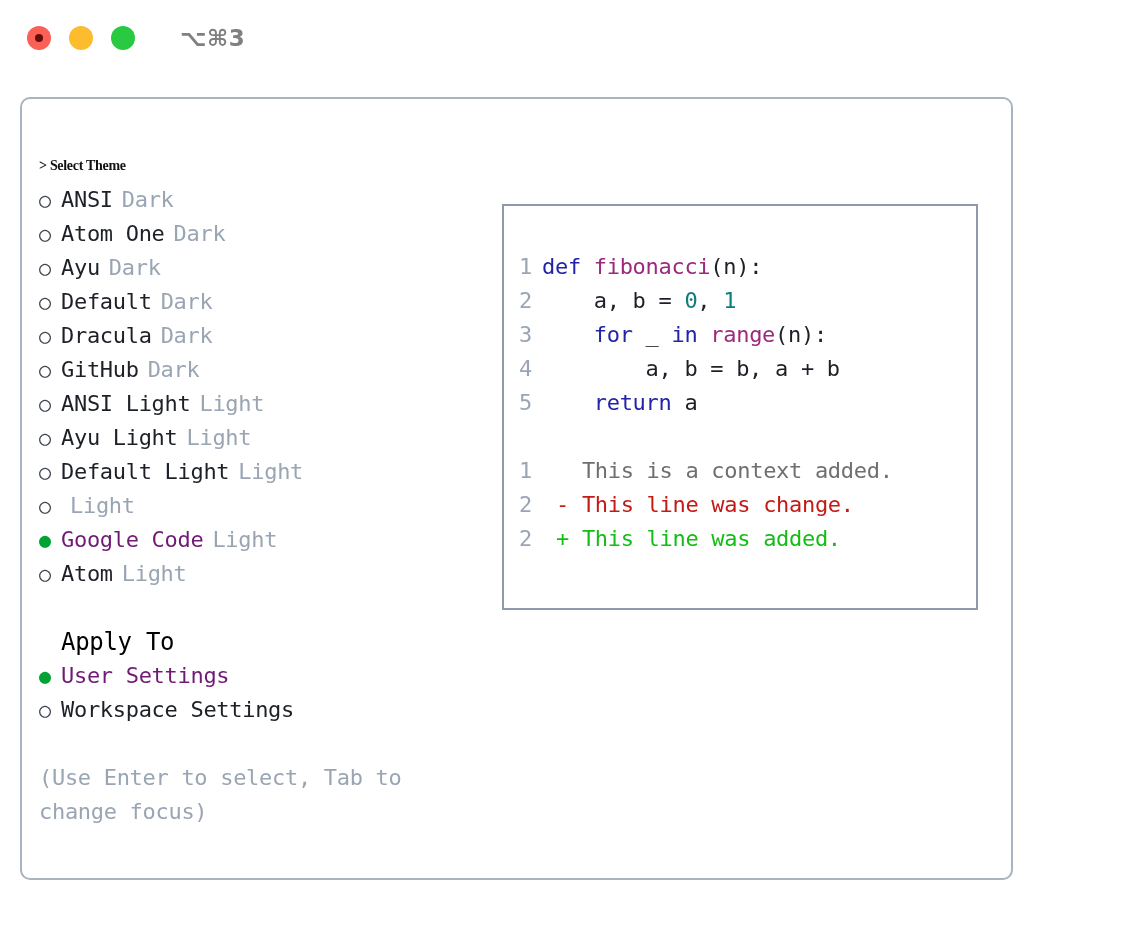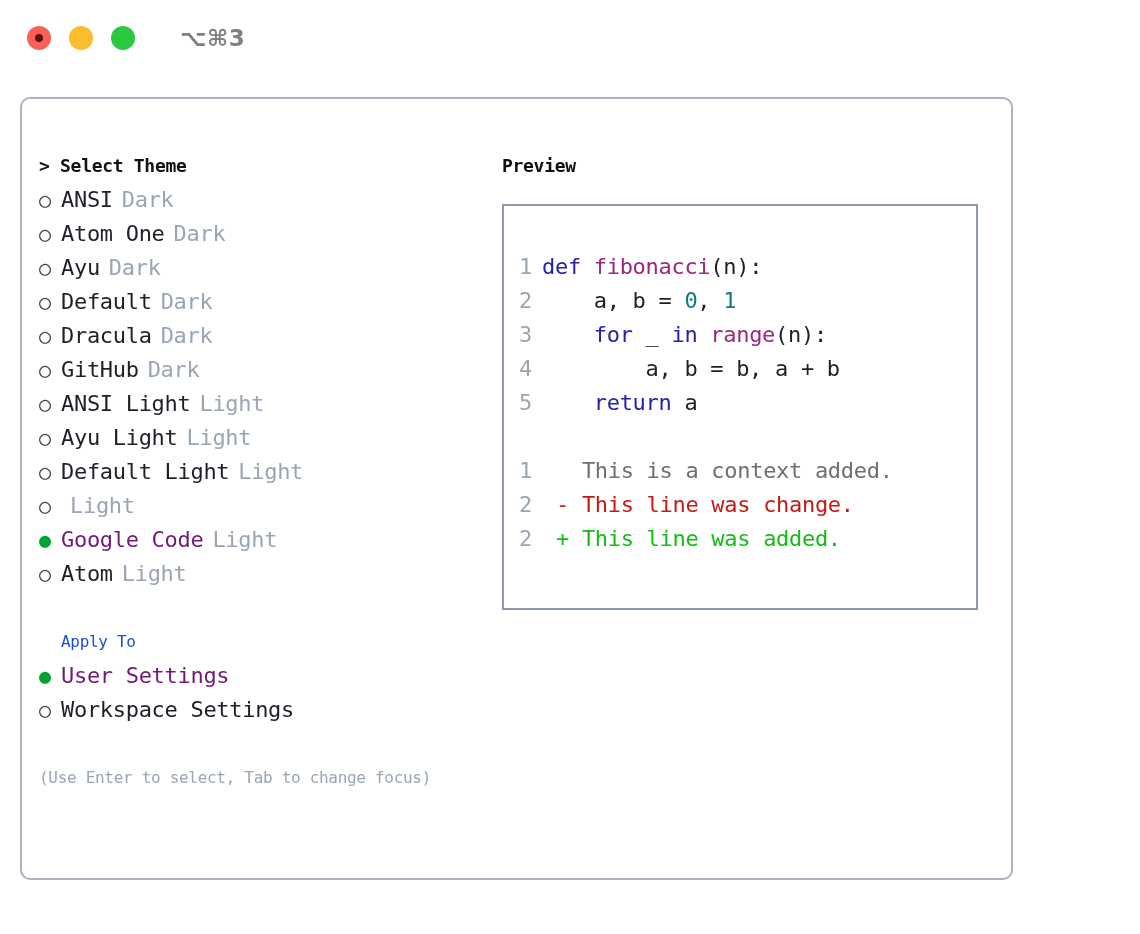"> Select Theme" .col-heading { font-family: none -> Liberation Serif, serif; font-size: 18px -> 14px }
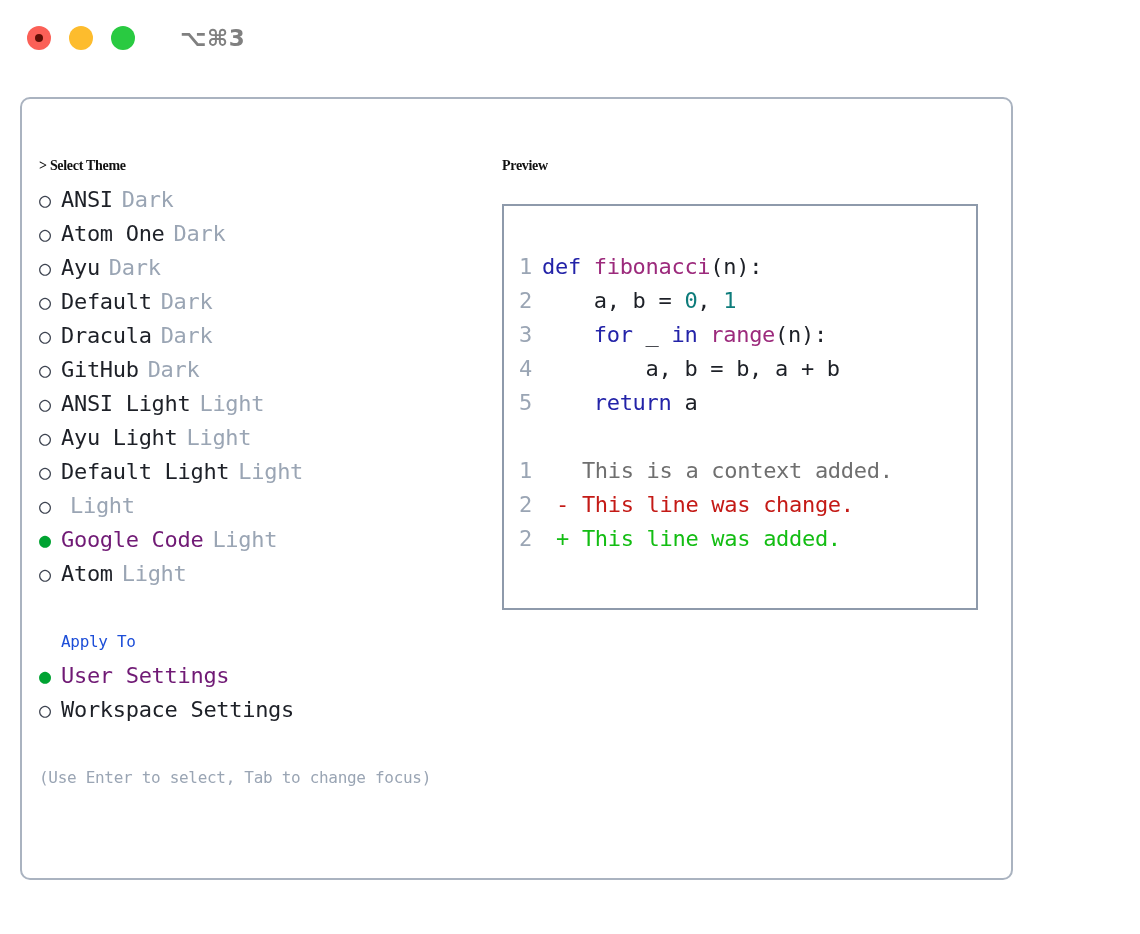"Preview" div { html: <div> <div>Preview</div> </div> -> none }
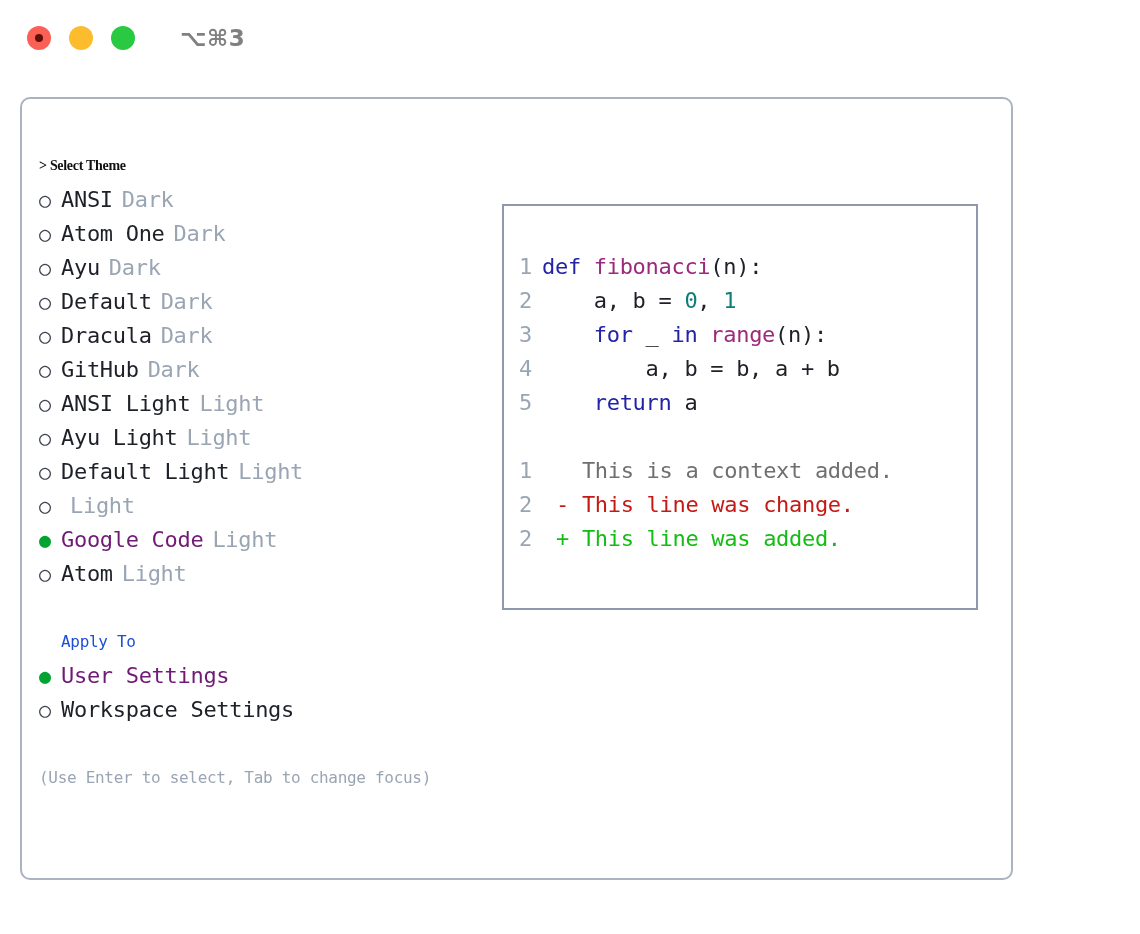"Apply To" .section-heading { color: #1d4ed8 -> #000000; font-size: 16px -> 24px }
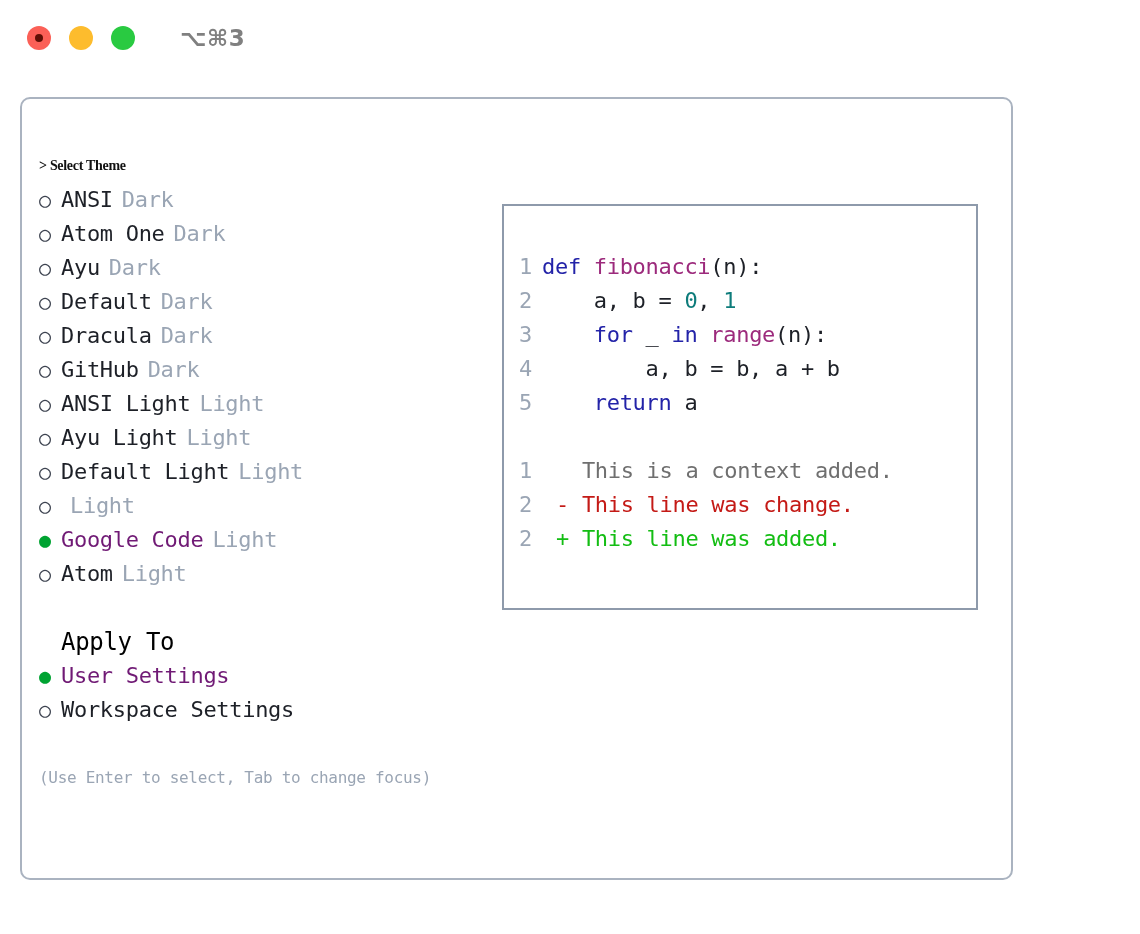"(Use Enter to select, Tab" #hint-text { font-size: 16px -> 22px }
